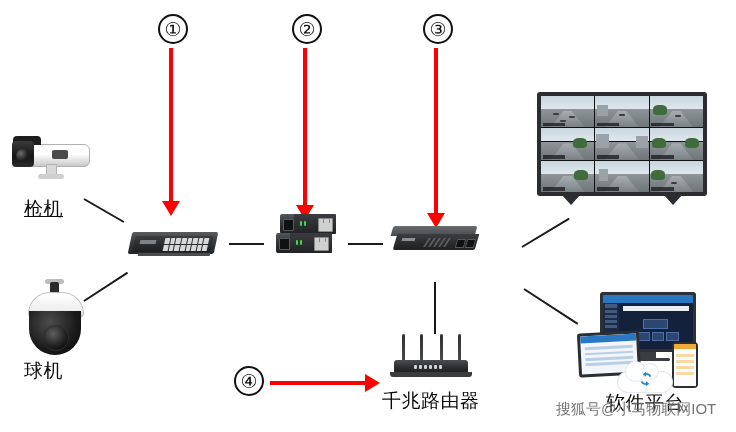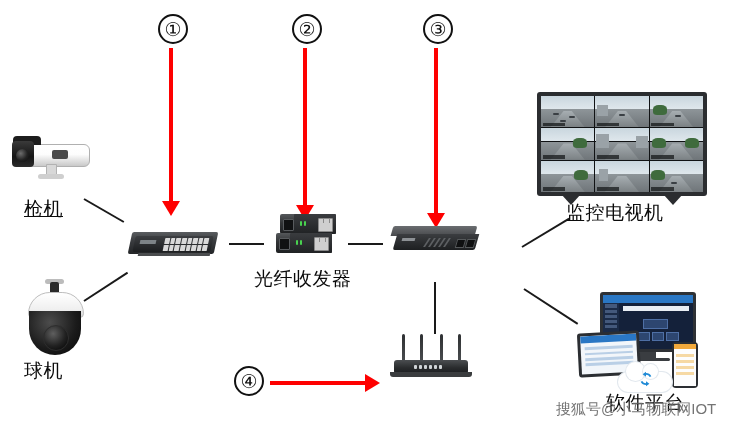"监控电视机" div.abs { html: <div>监控电视机</div> -> none }
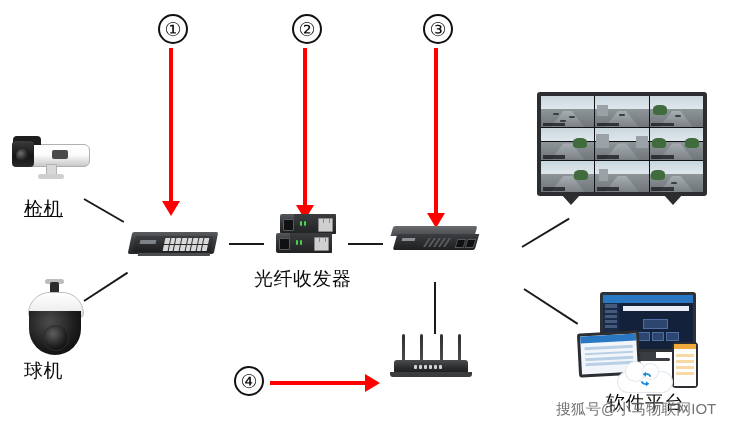"光纤收发器" div.abs { html: <div>光纤收发器</div> -> none }
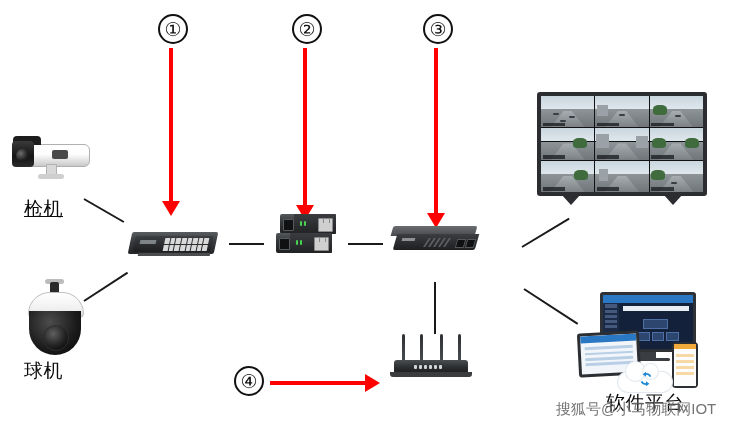"千兆路由器" div.abs { html: none -> <div>千兆路由器</div> }
